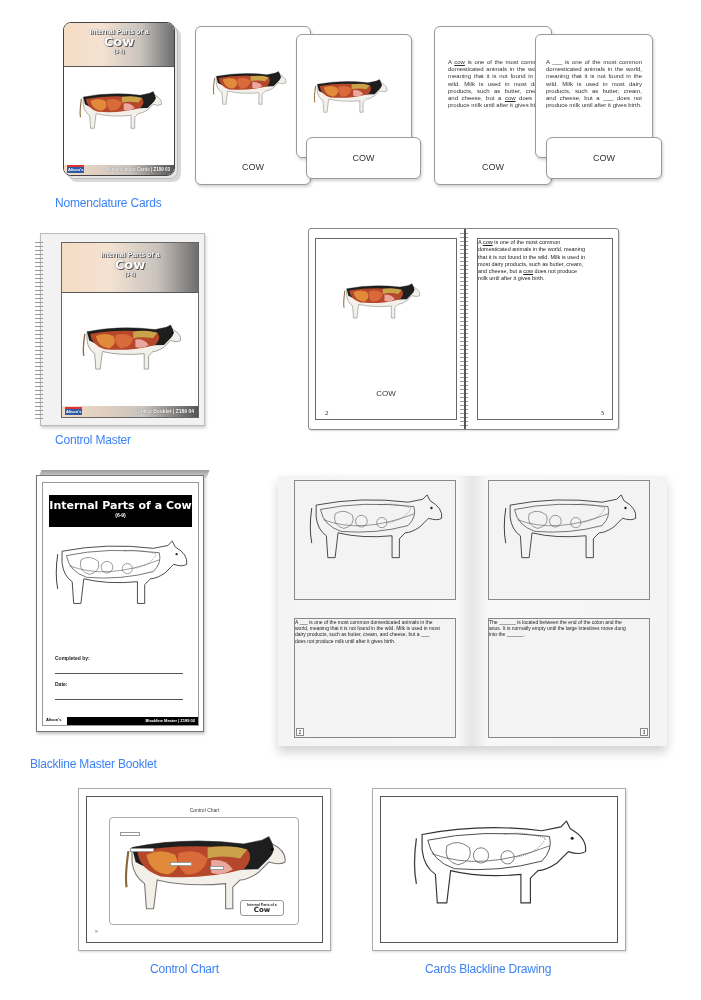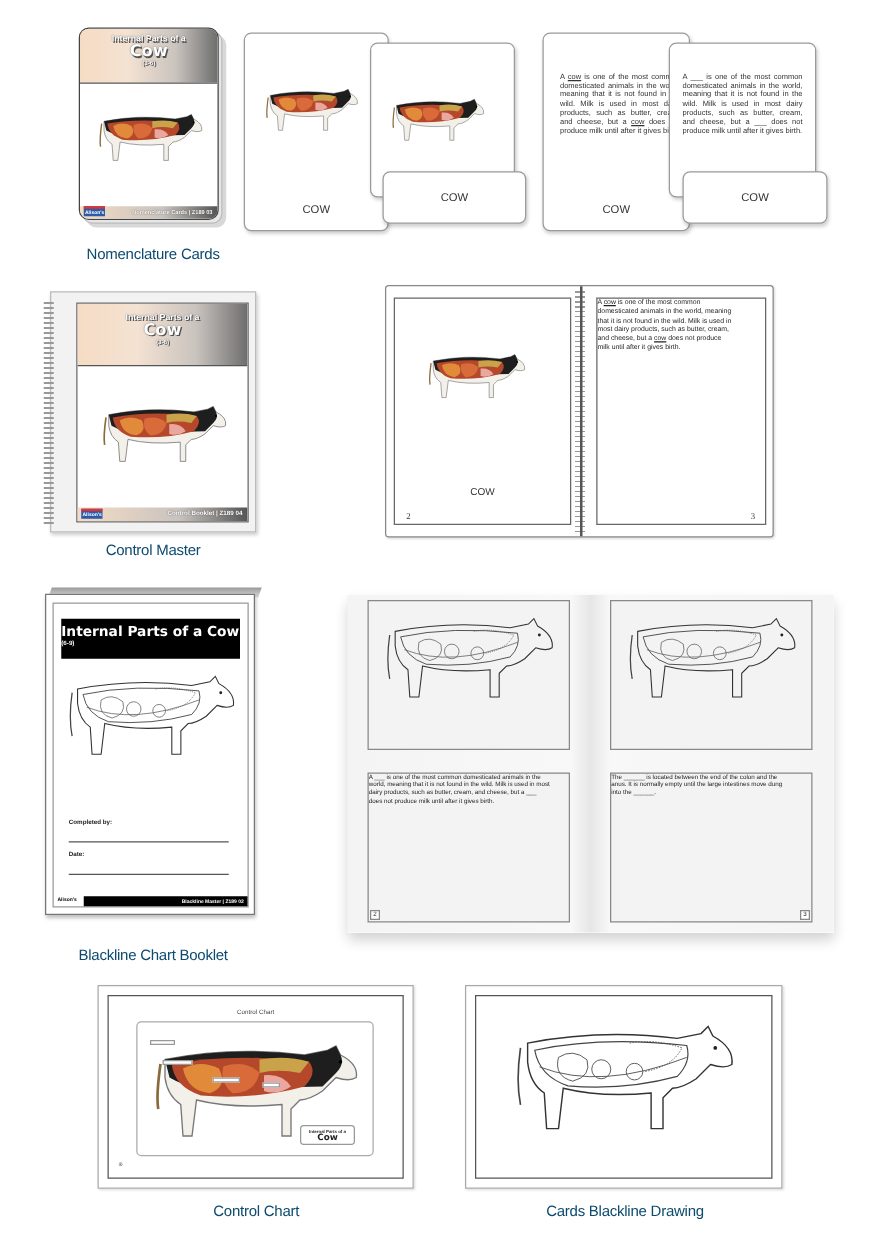"Nomenclature Cards" .caption { color: #0c4a6e -> #3b82f6; text-align: center -> left }
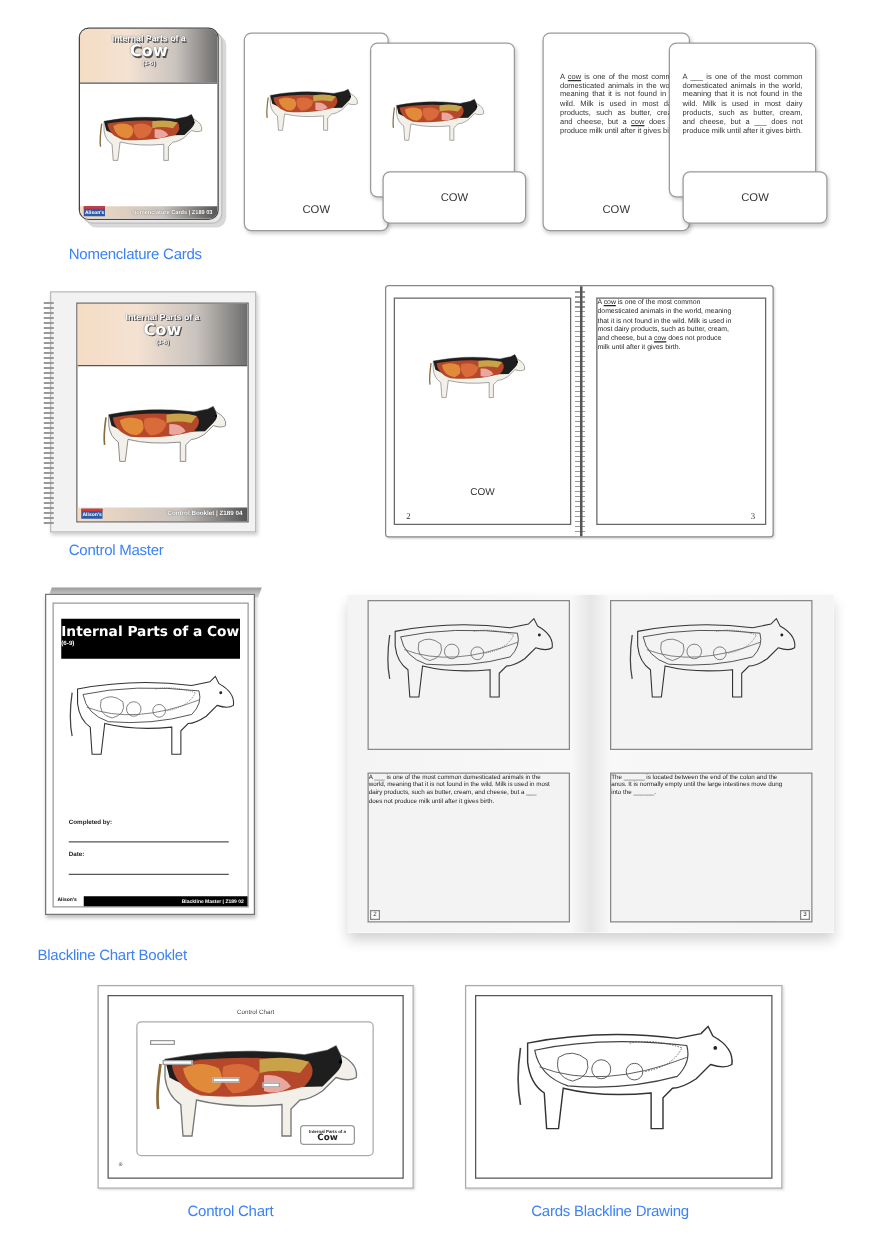"Internal Parts of a Cow" div.abs { text-align: none -> center }
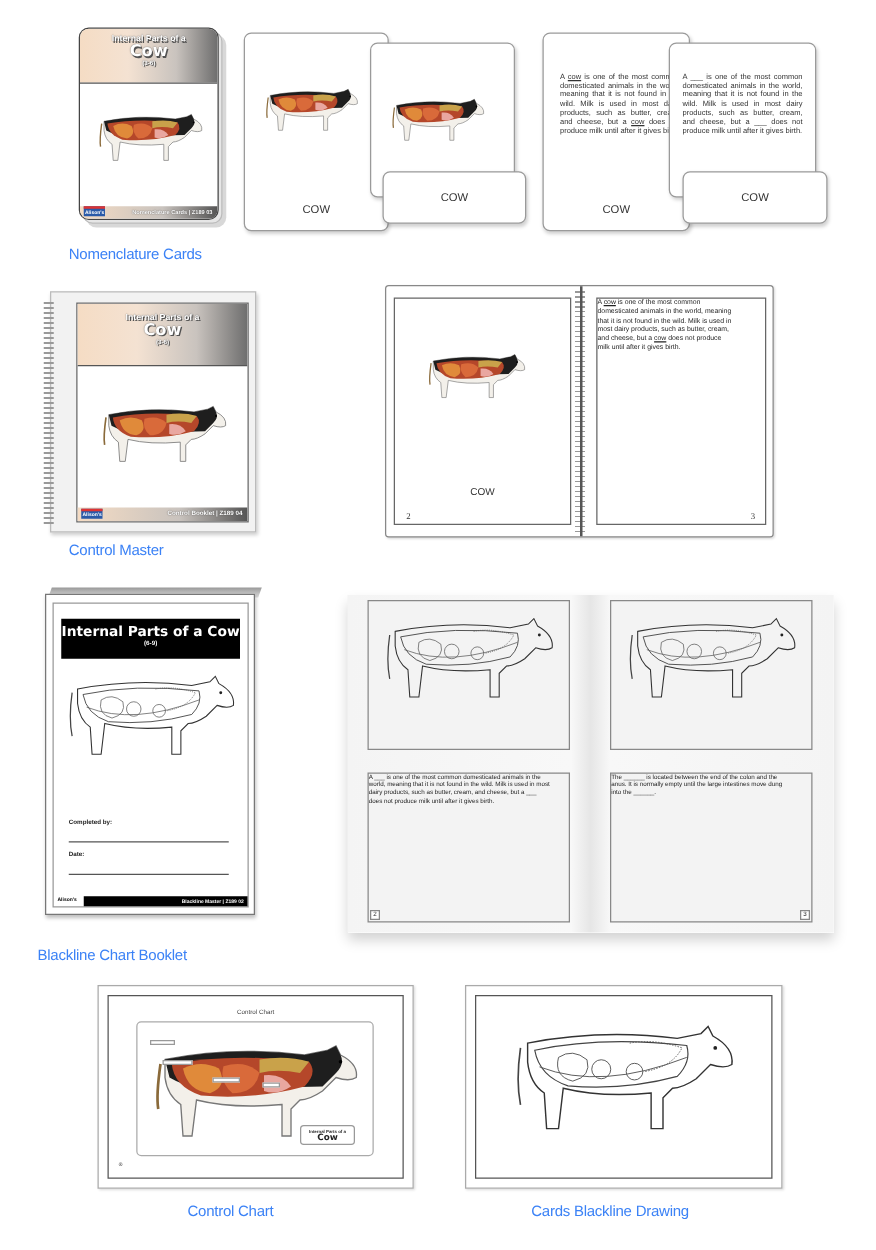"Blackline Chart Booklet" div.caption { text: Chart -> Master }
